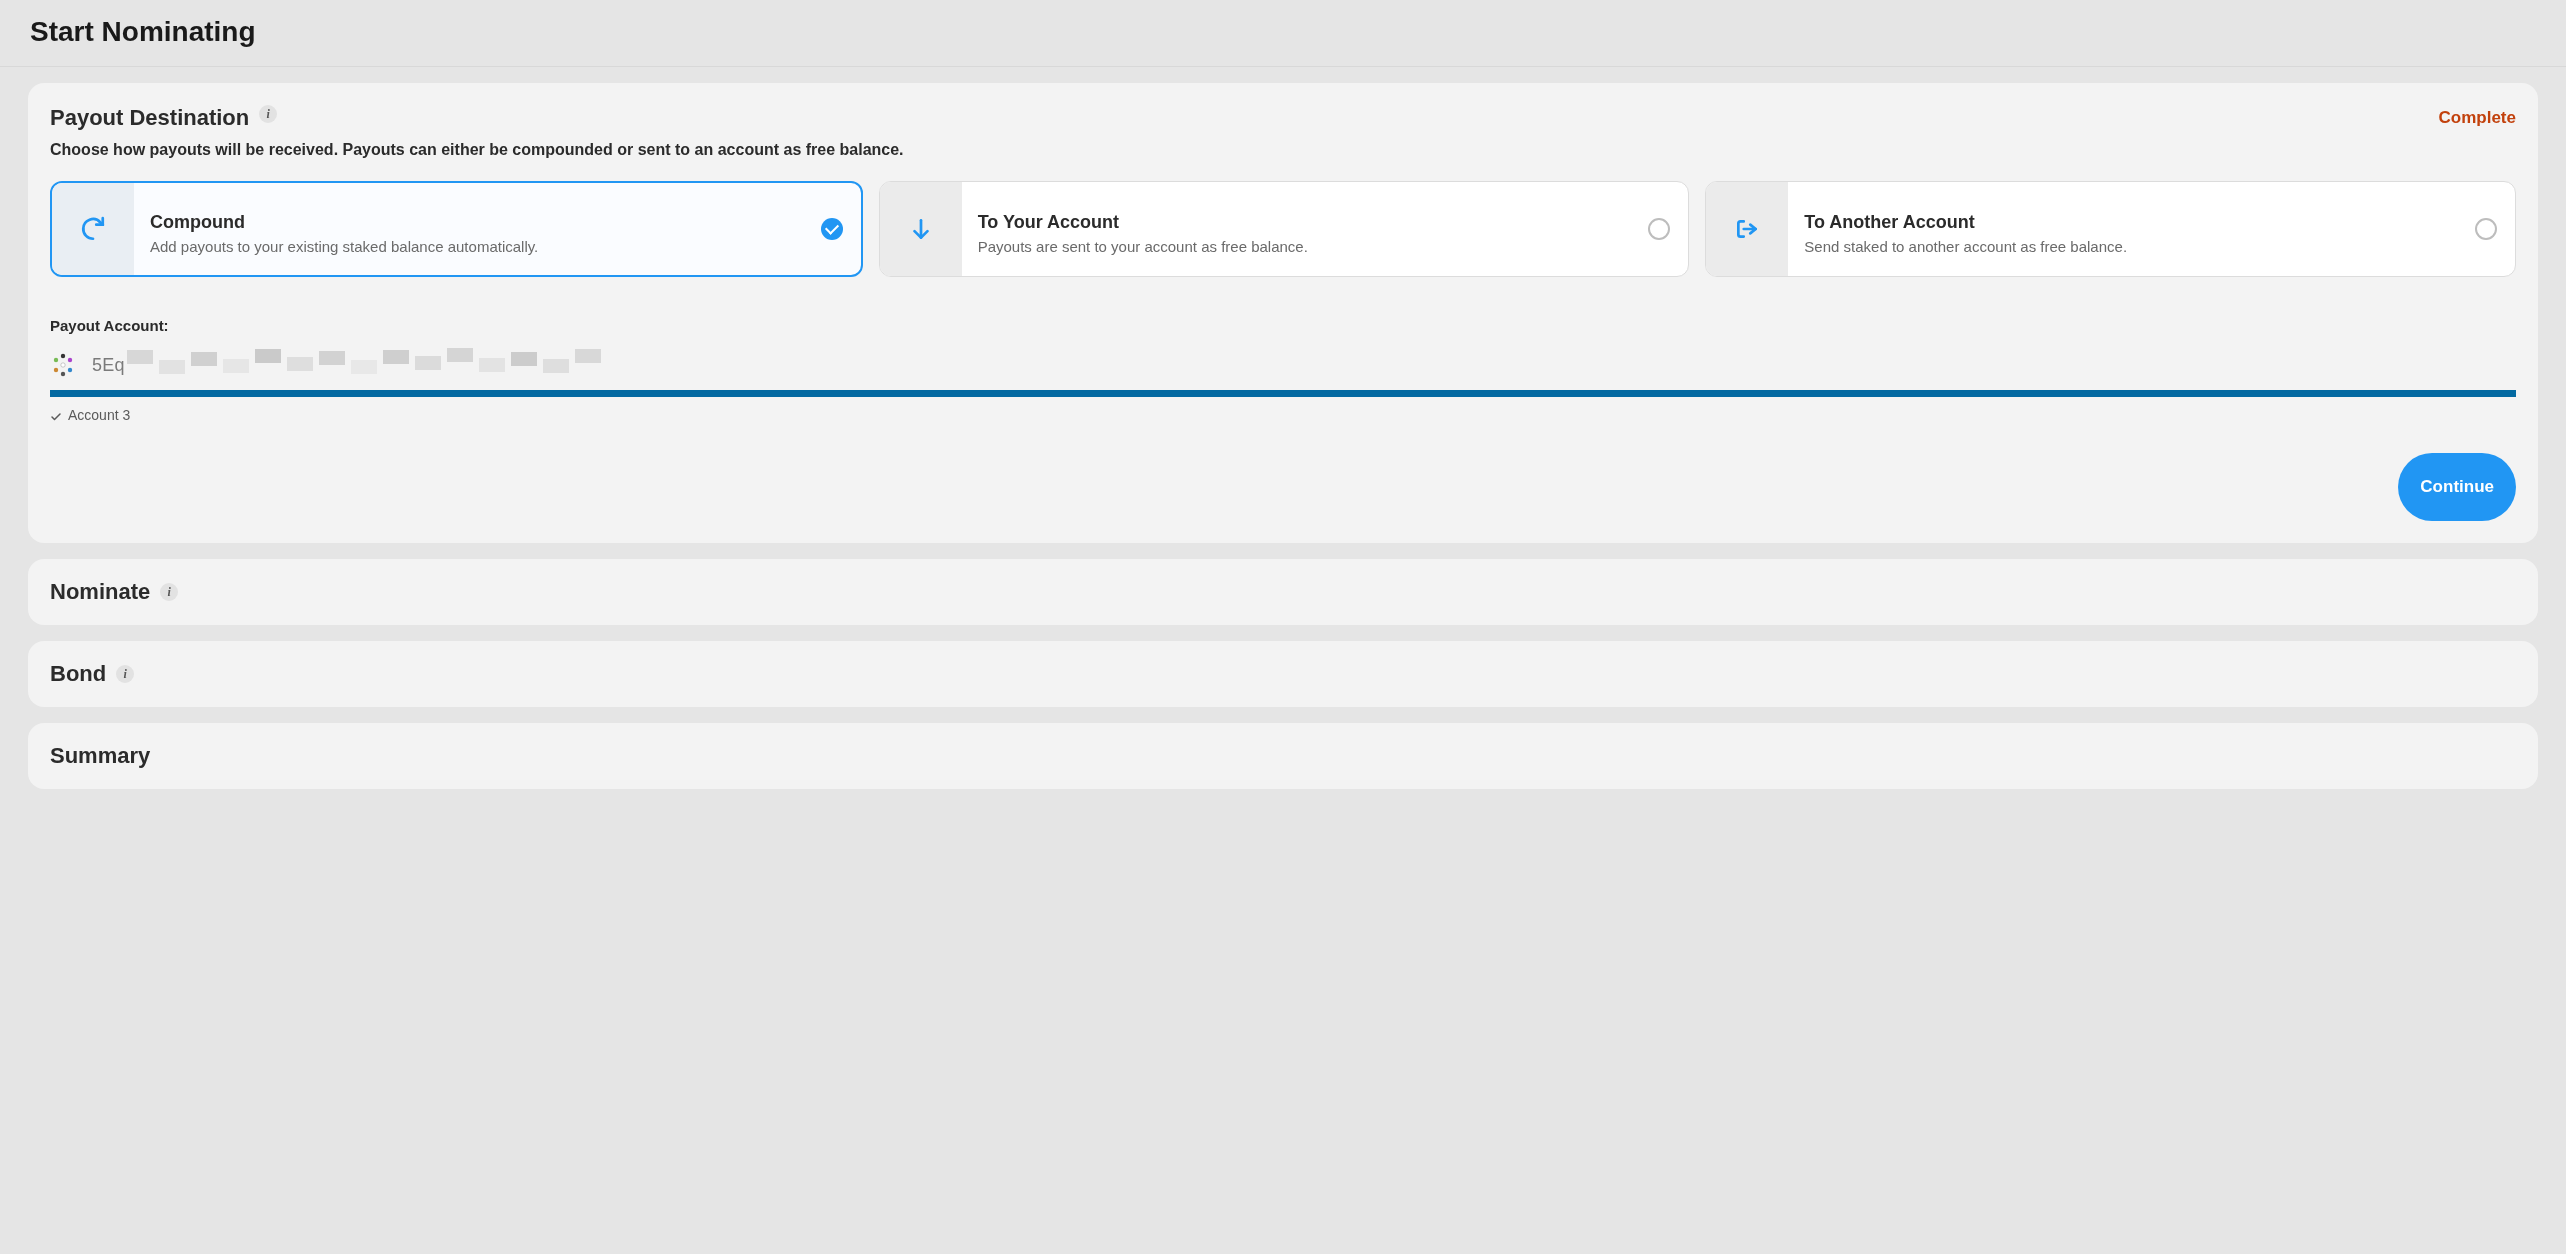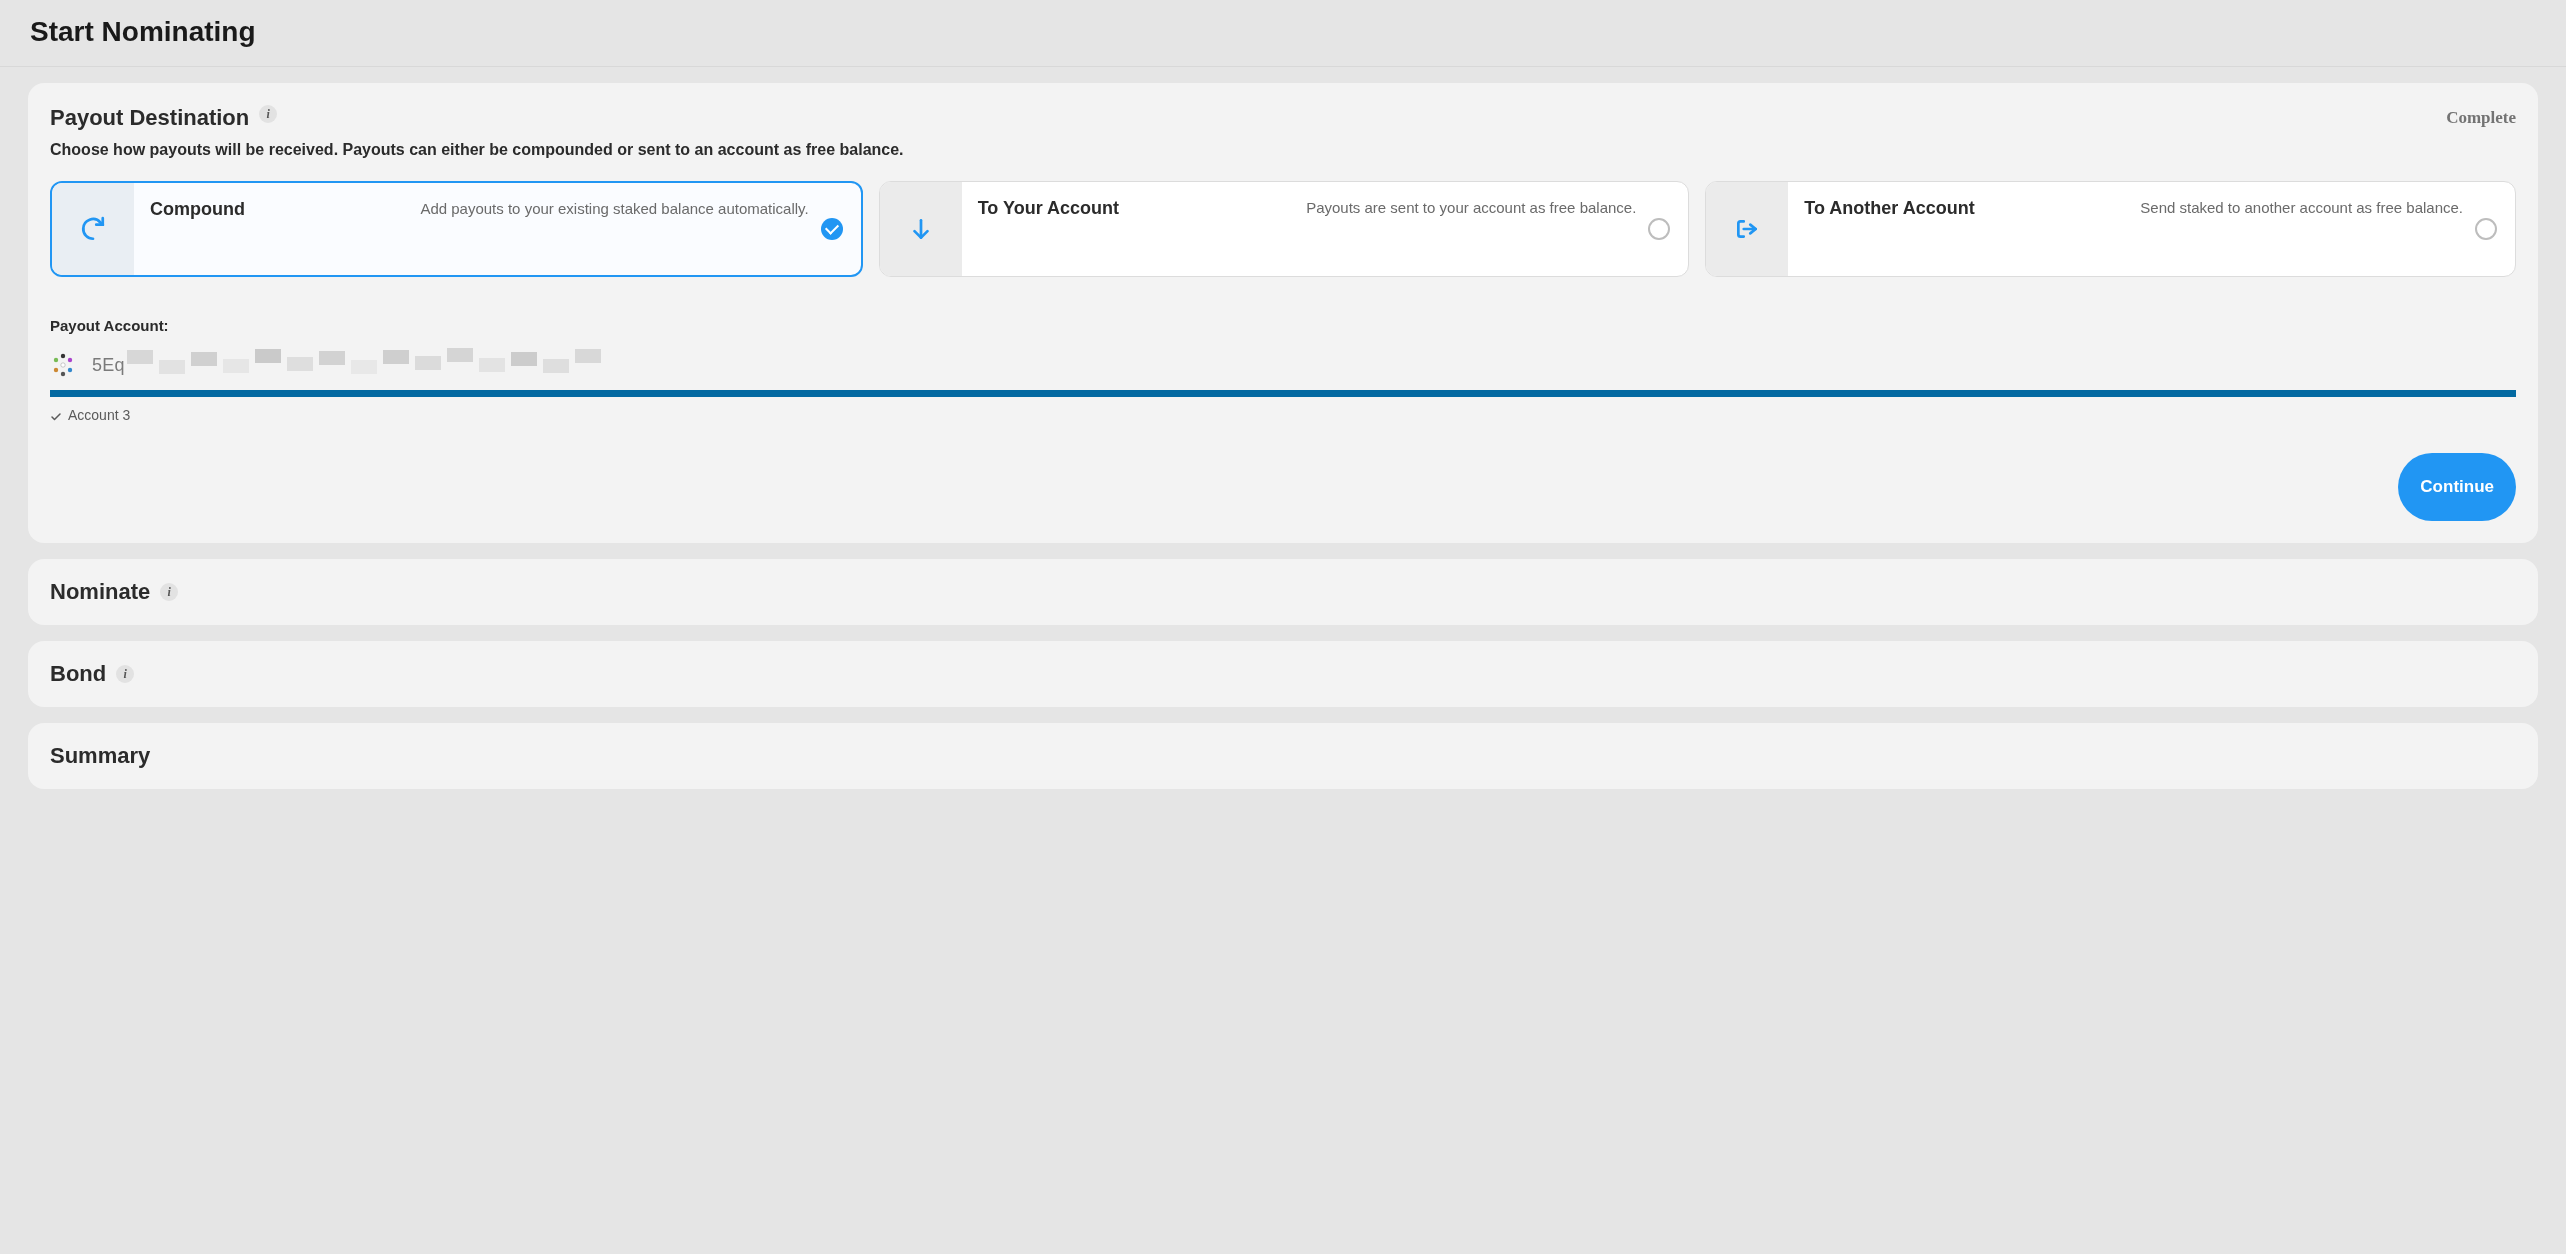"Complete" .status-link { color: #737373 -> #c2410c; font-family: Liberation Serif, serif -> none }
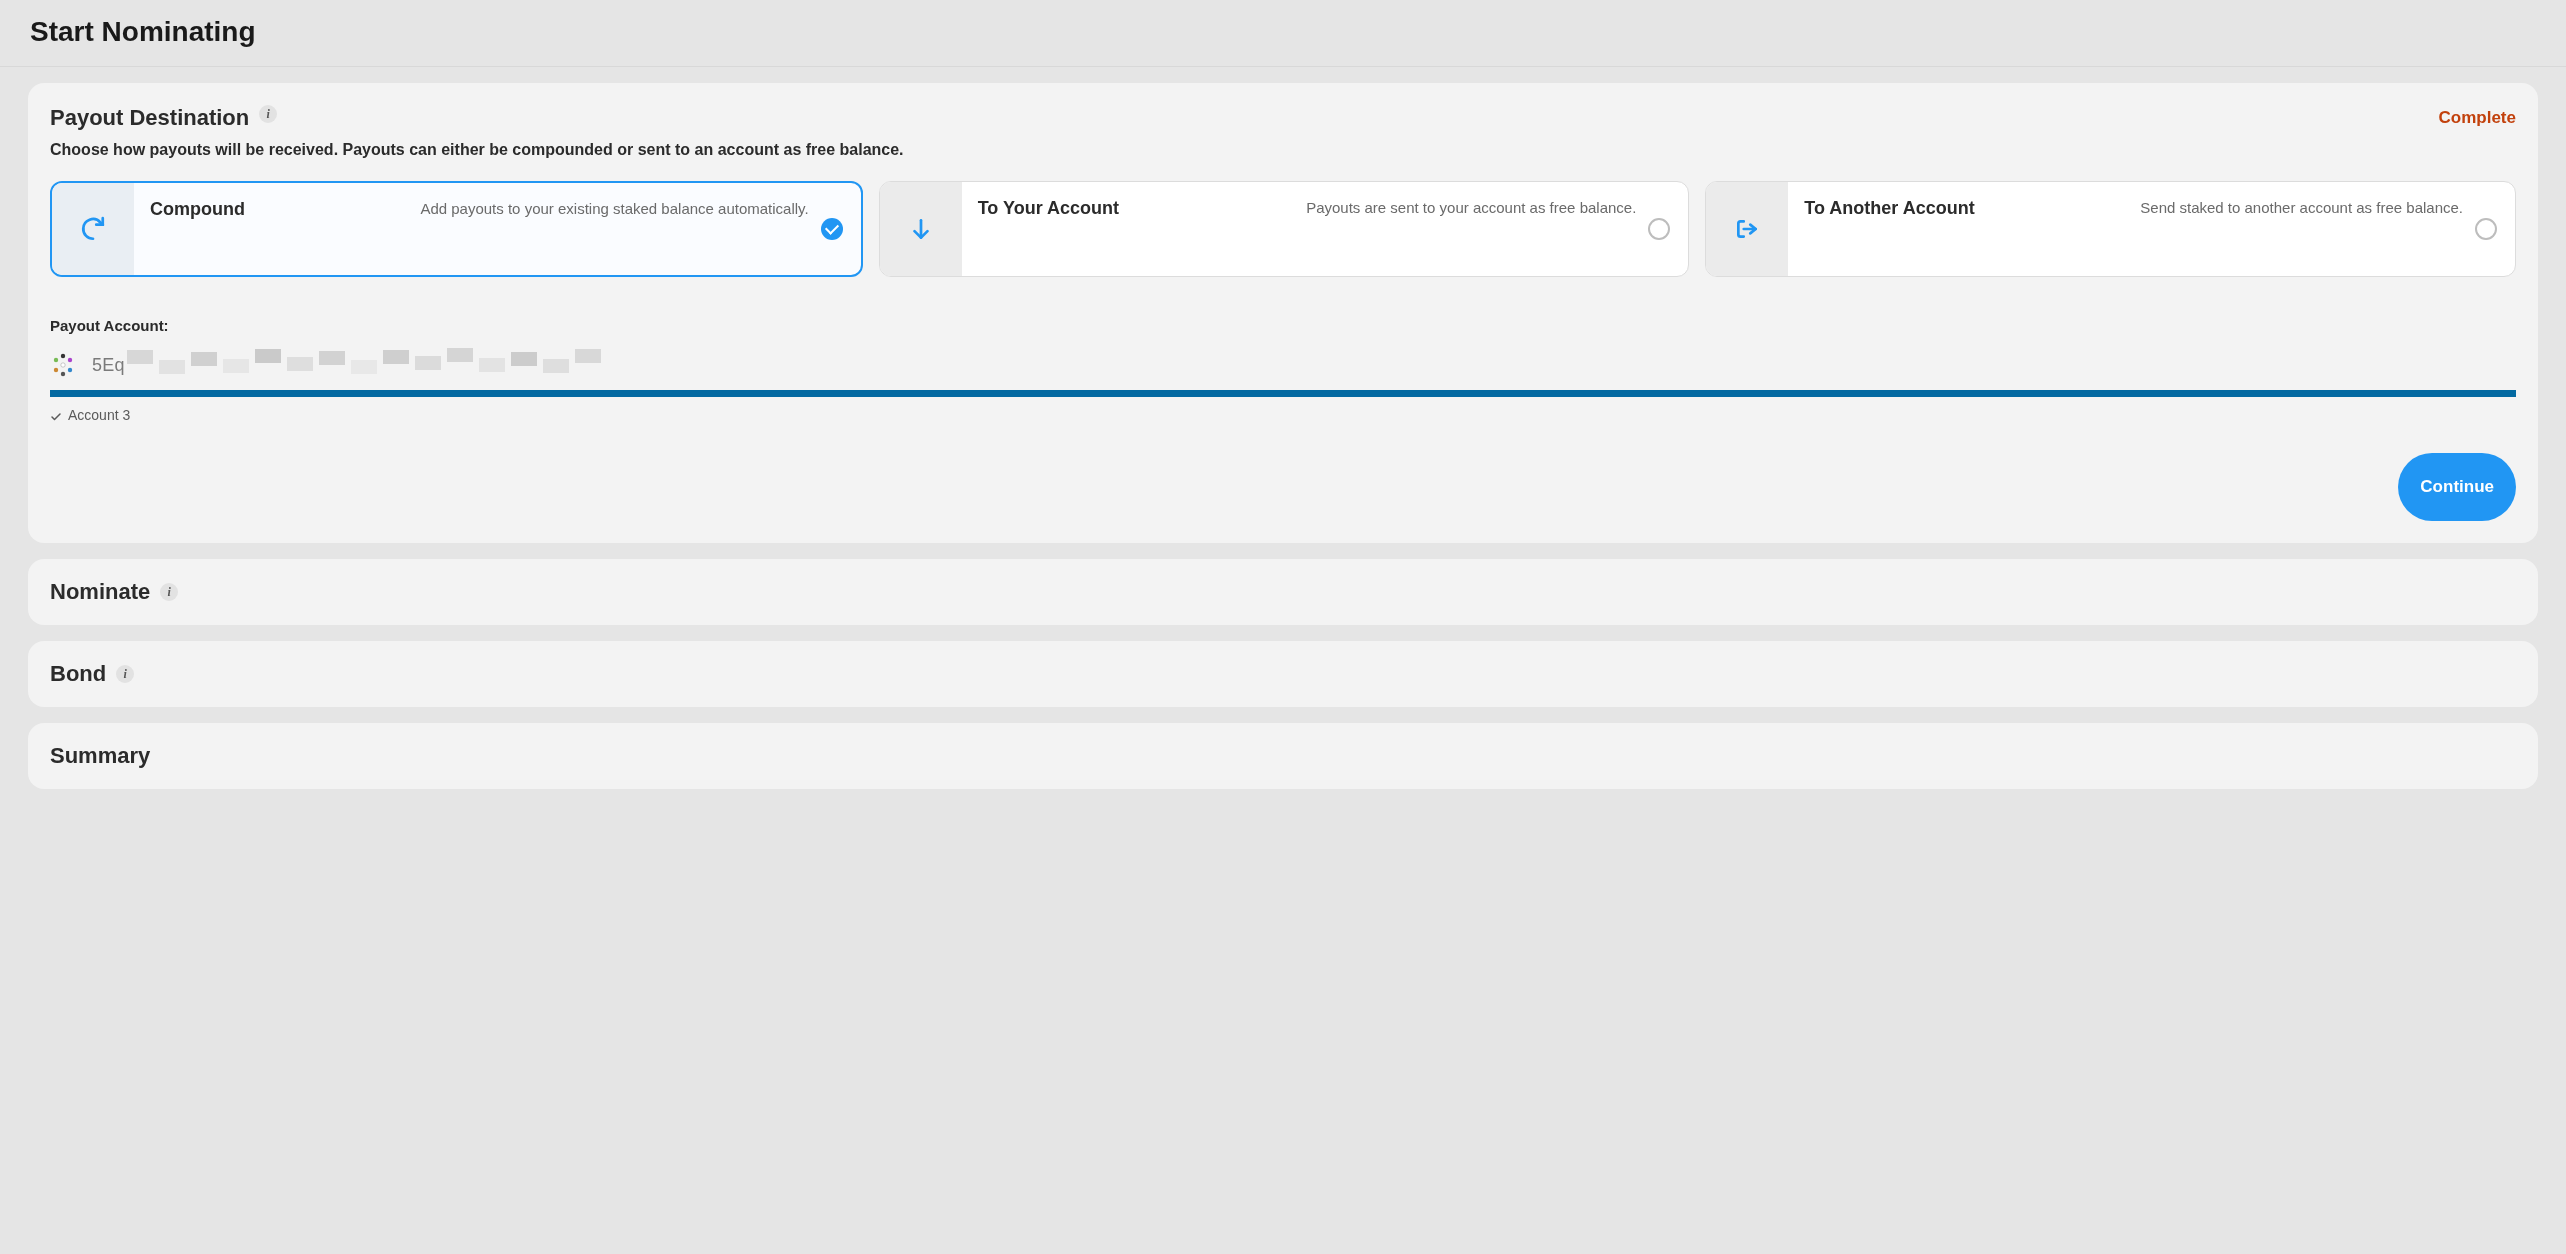"Compound" .option-body { flex-direction: row -> column; justify-content: space-between -> center; padding: 16px 52px 16px 16px -> 28px 52px 16px 16px }
